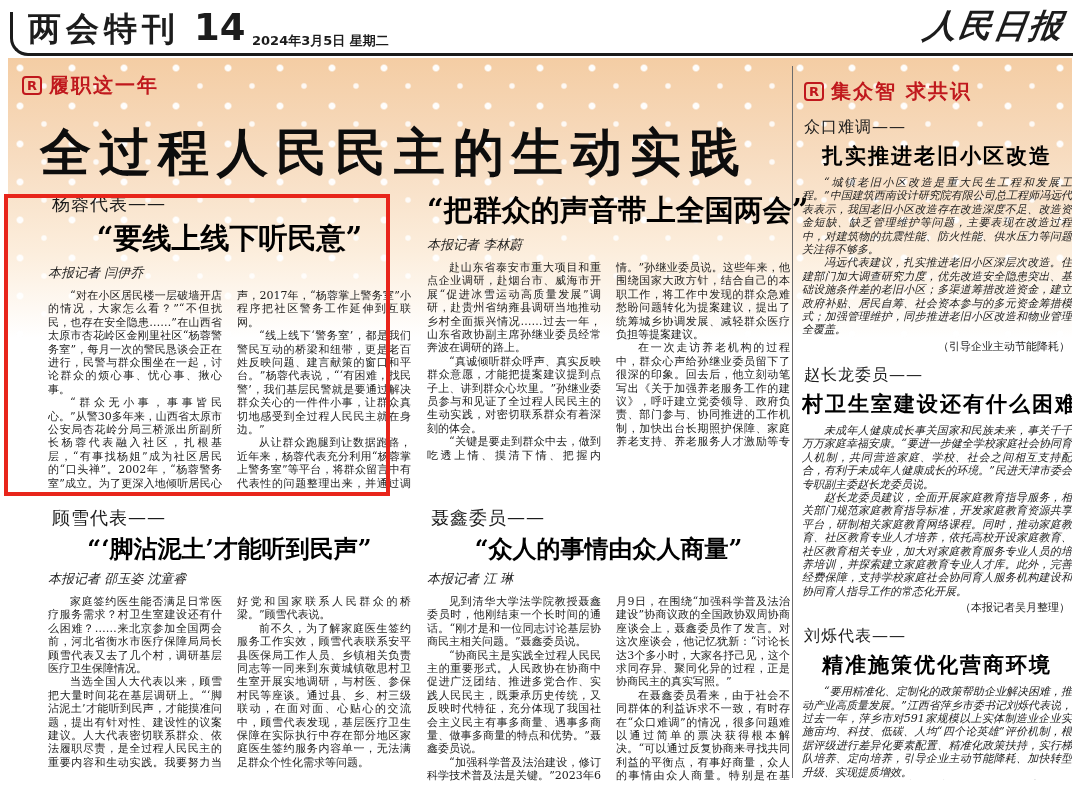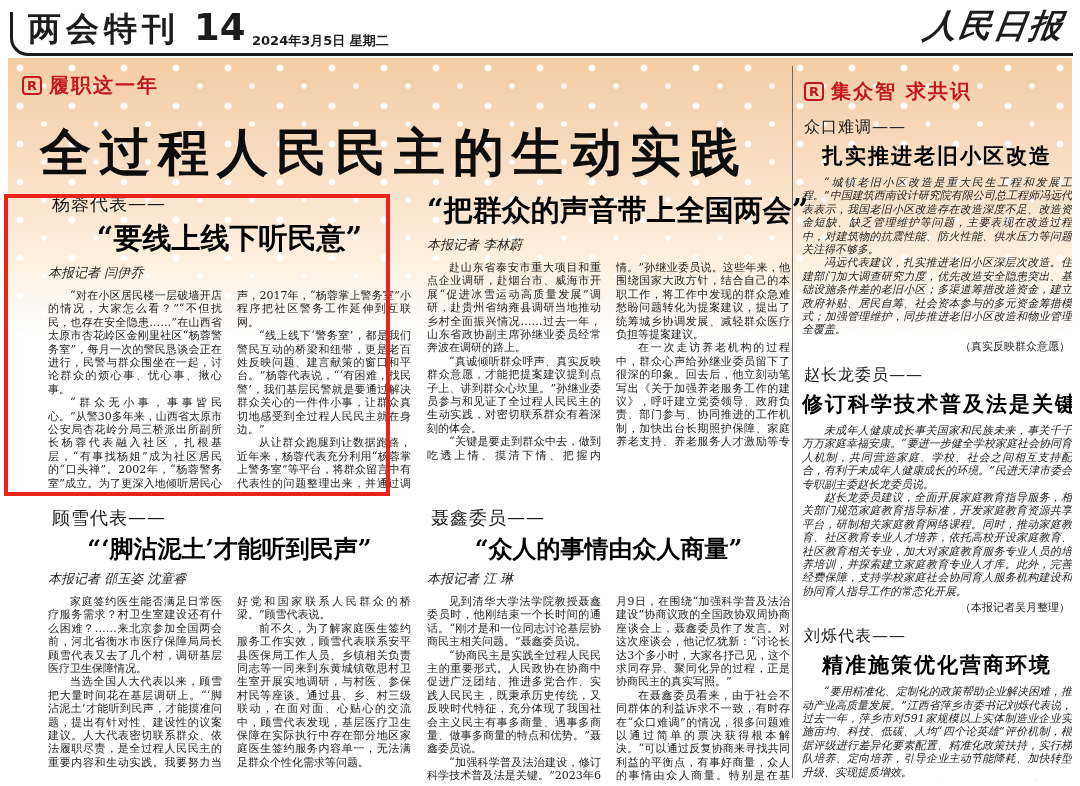"（真实反映群众意愿）" div.sb-credit { text: 真实反映群众意愿 -> 引导企业主动节能降耗 }
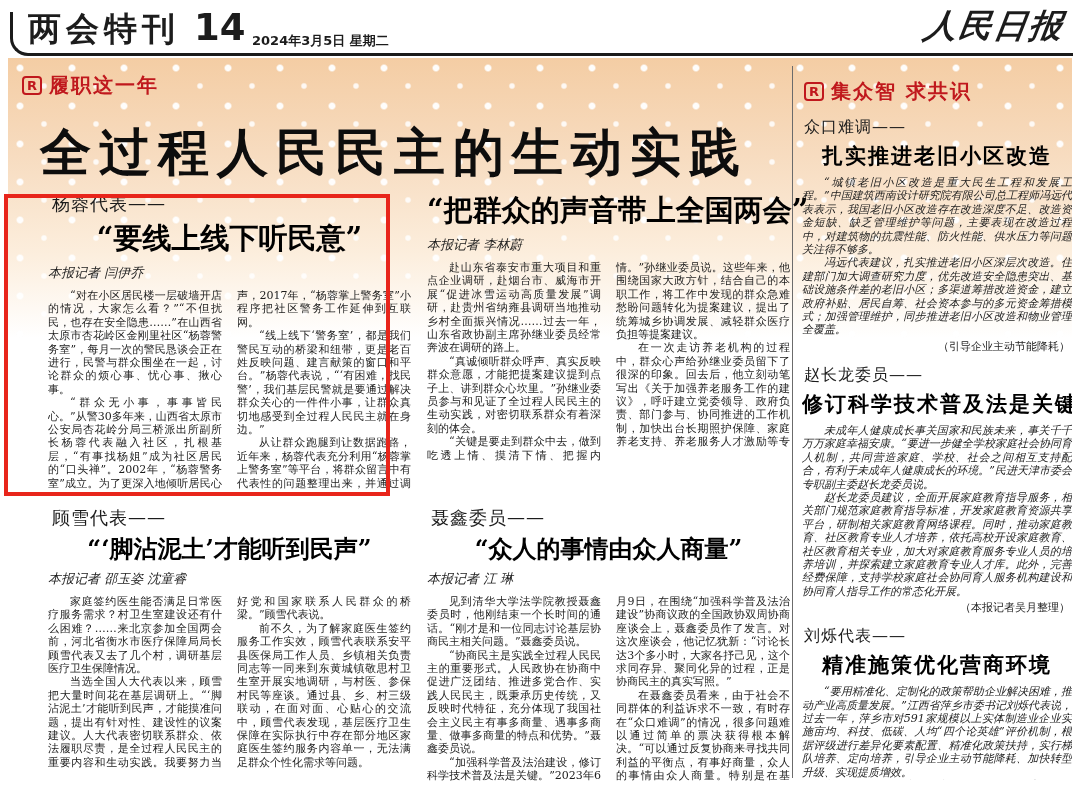"修订科学技术普及法是关键" div.sb-headline { text: 修订科学技术普及法是关键 -> 村卫生室建设还有什么困难 }
